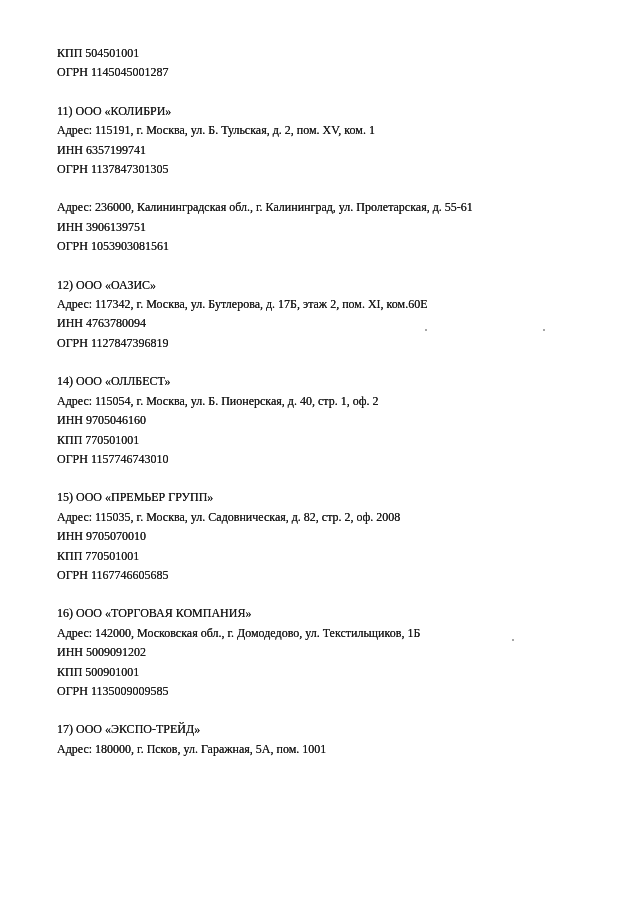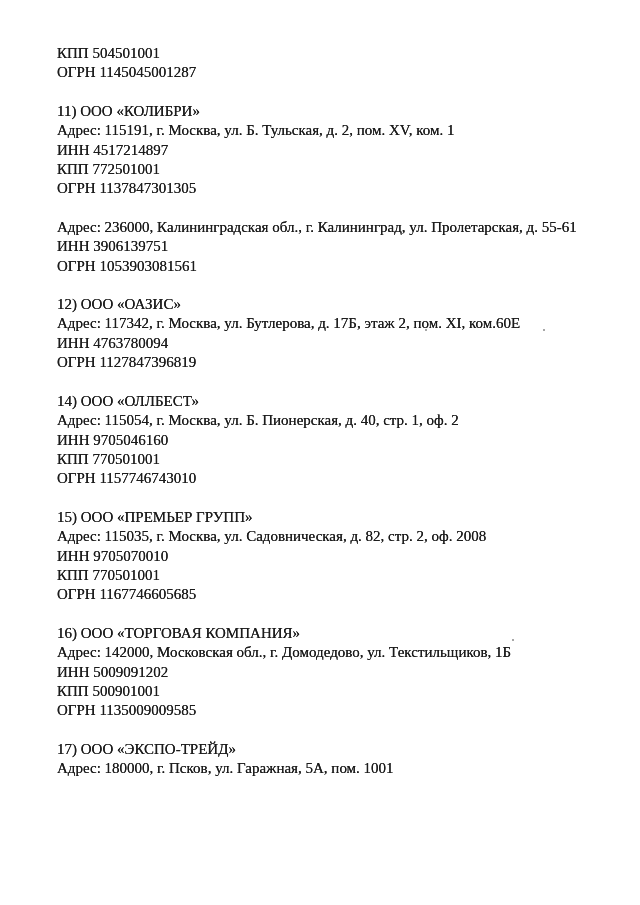"КПП 504501001" .line { font-size: 15px -> 12px }
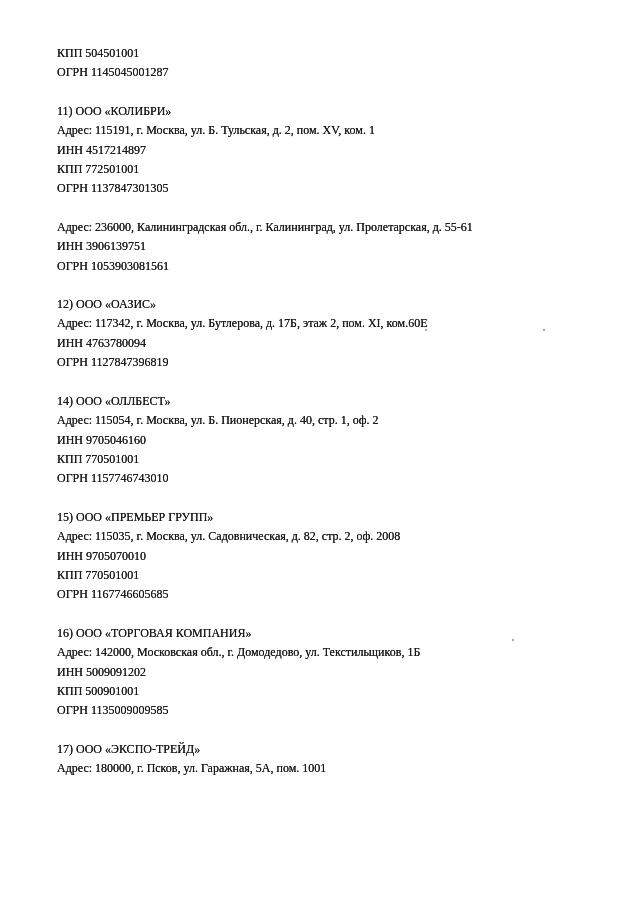"ИНН 4517214897" div.line { text: 4517214897 -> 6357199741 }
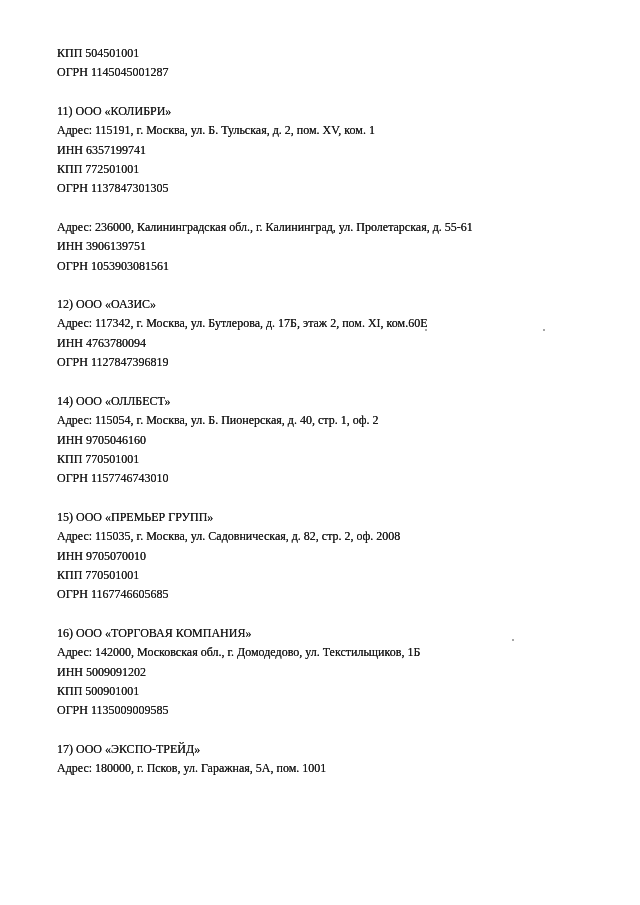"КПП 772501001" div.line { html: <div>КПП 772501001</div> -> none }
